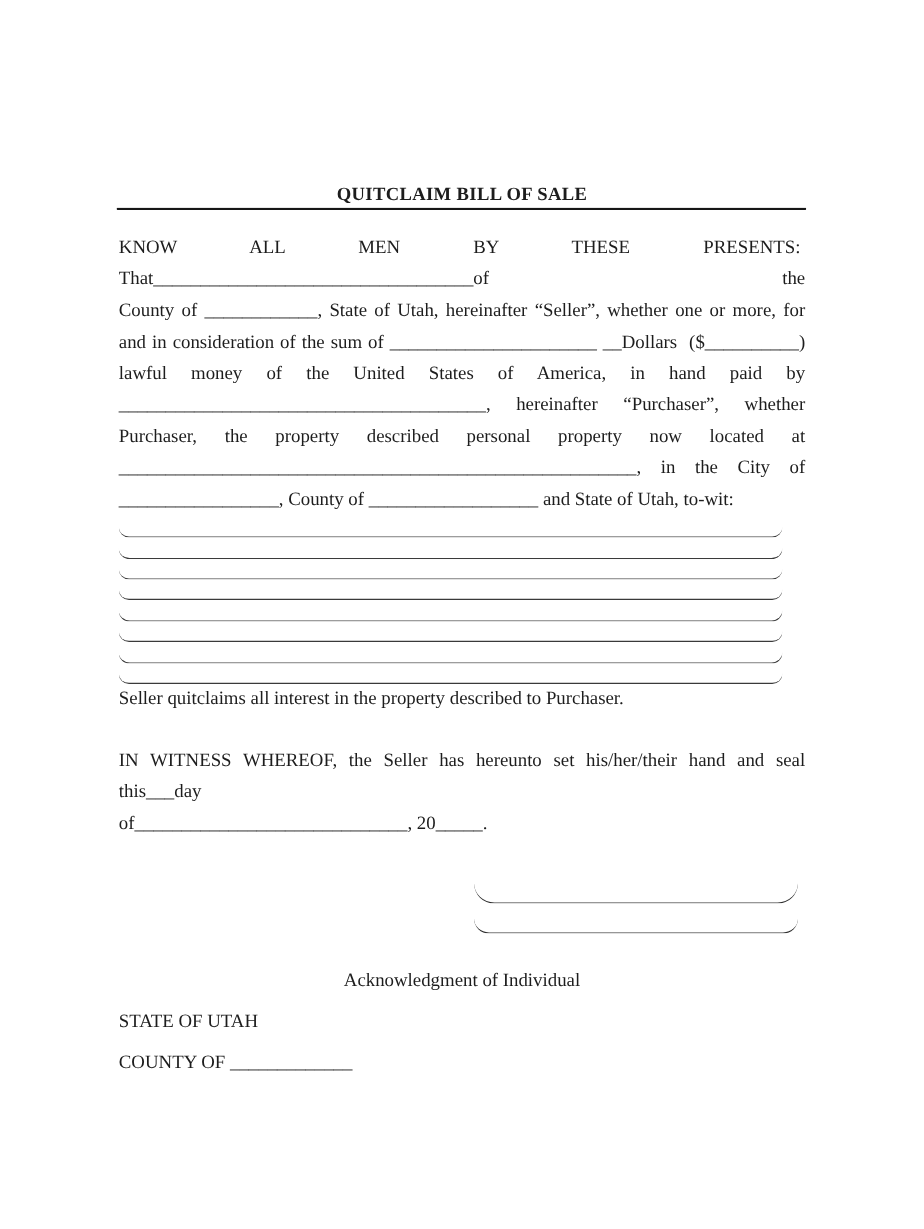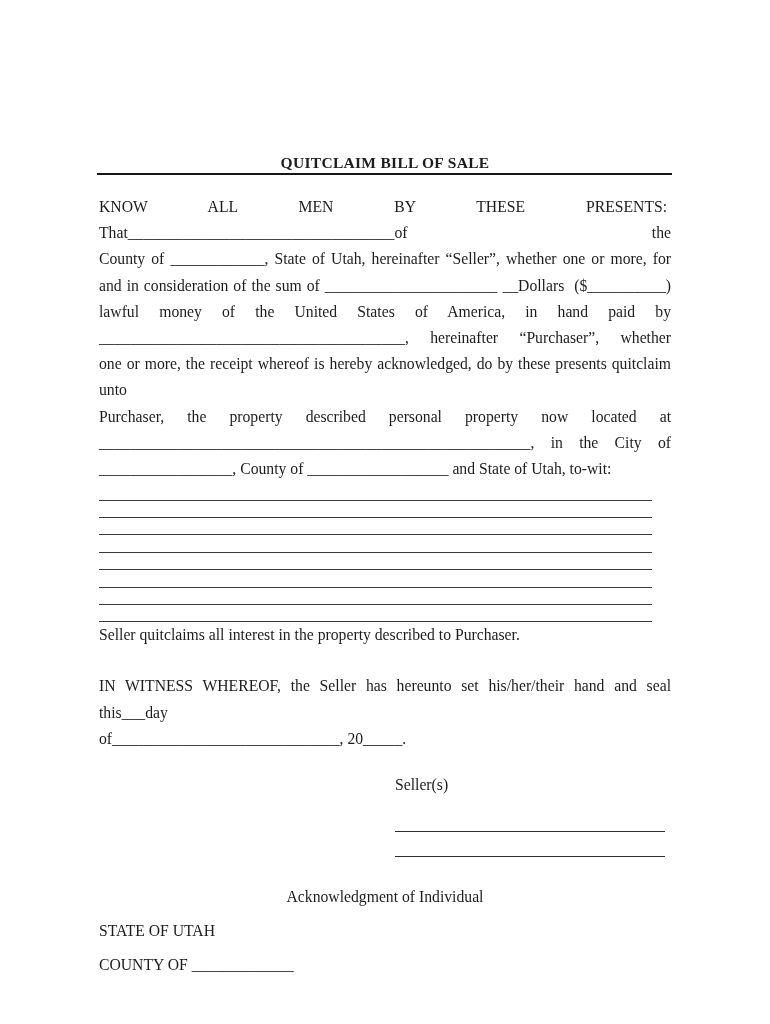"QUITCLAIM BILL OF SALE" * { border-radius: none -> 28px }
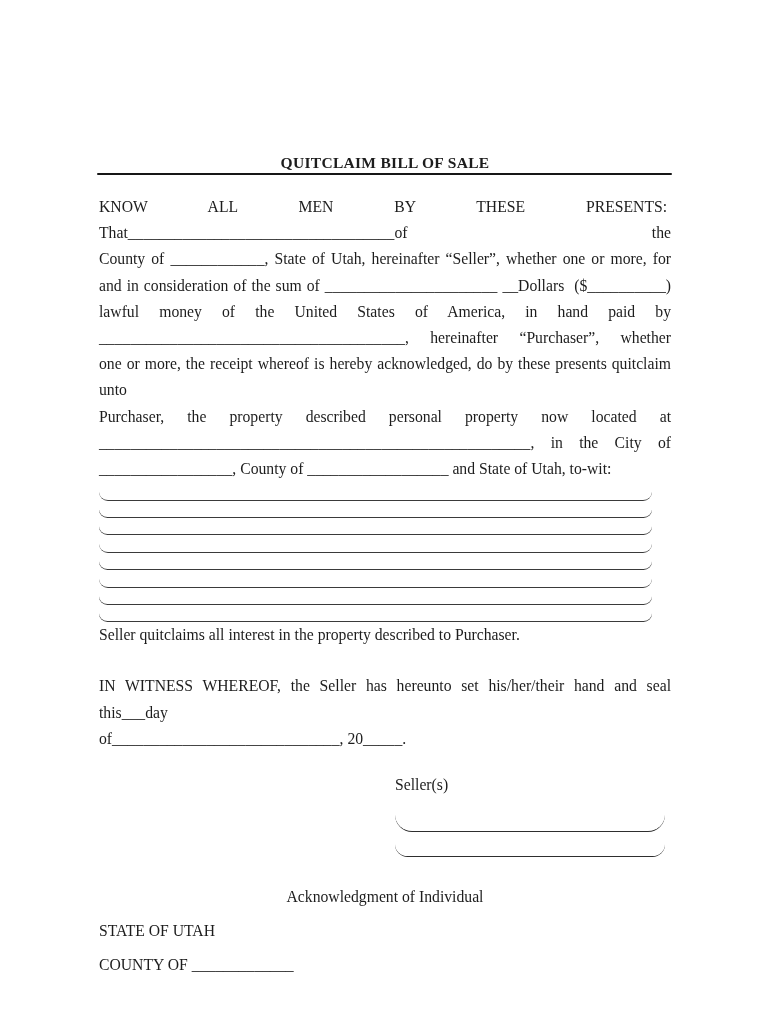"one or more, the receipt" div.jline { html: <div>one or more, the receipt whereof is hereby acknowledged, do by these presents quitclaim unto</div> -> none }
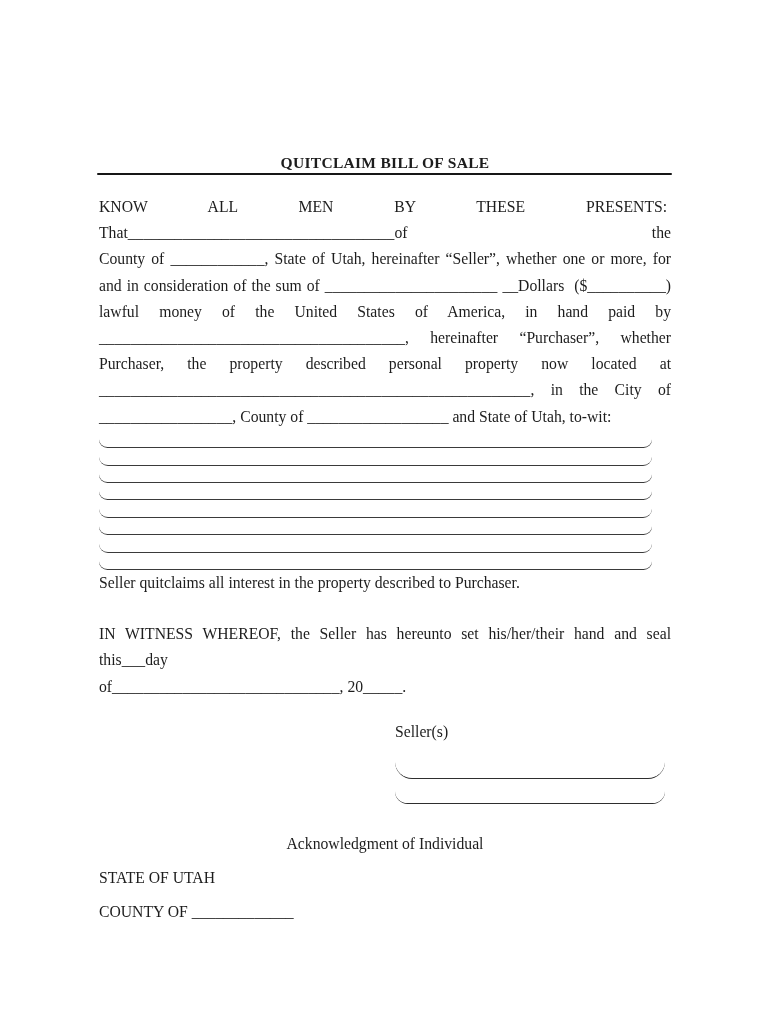"Seller(s)" div.sig-label { html: <div>Seller(s)</div> -> none }
